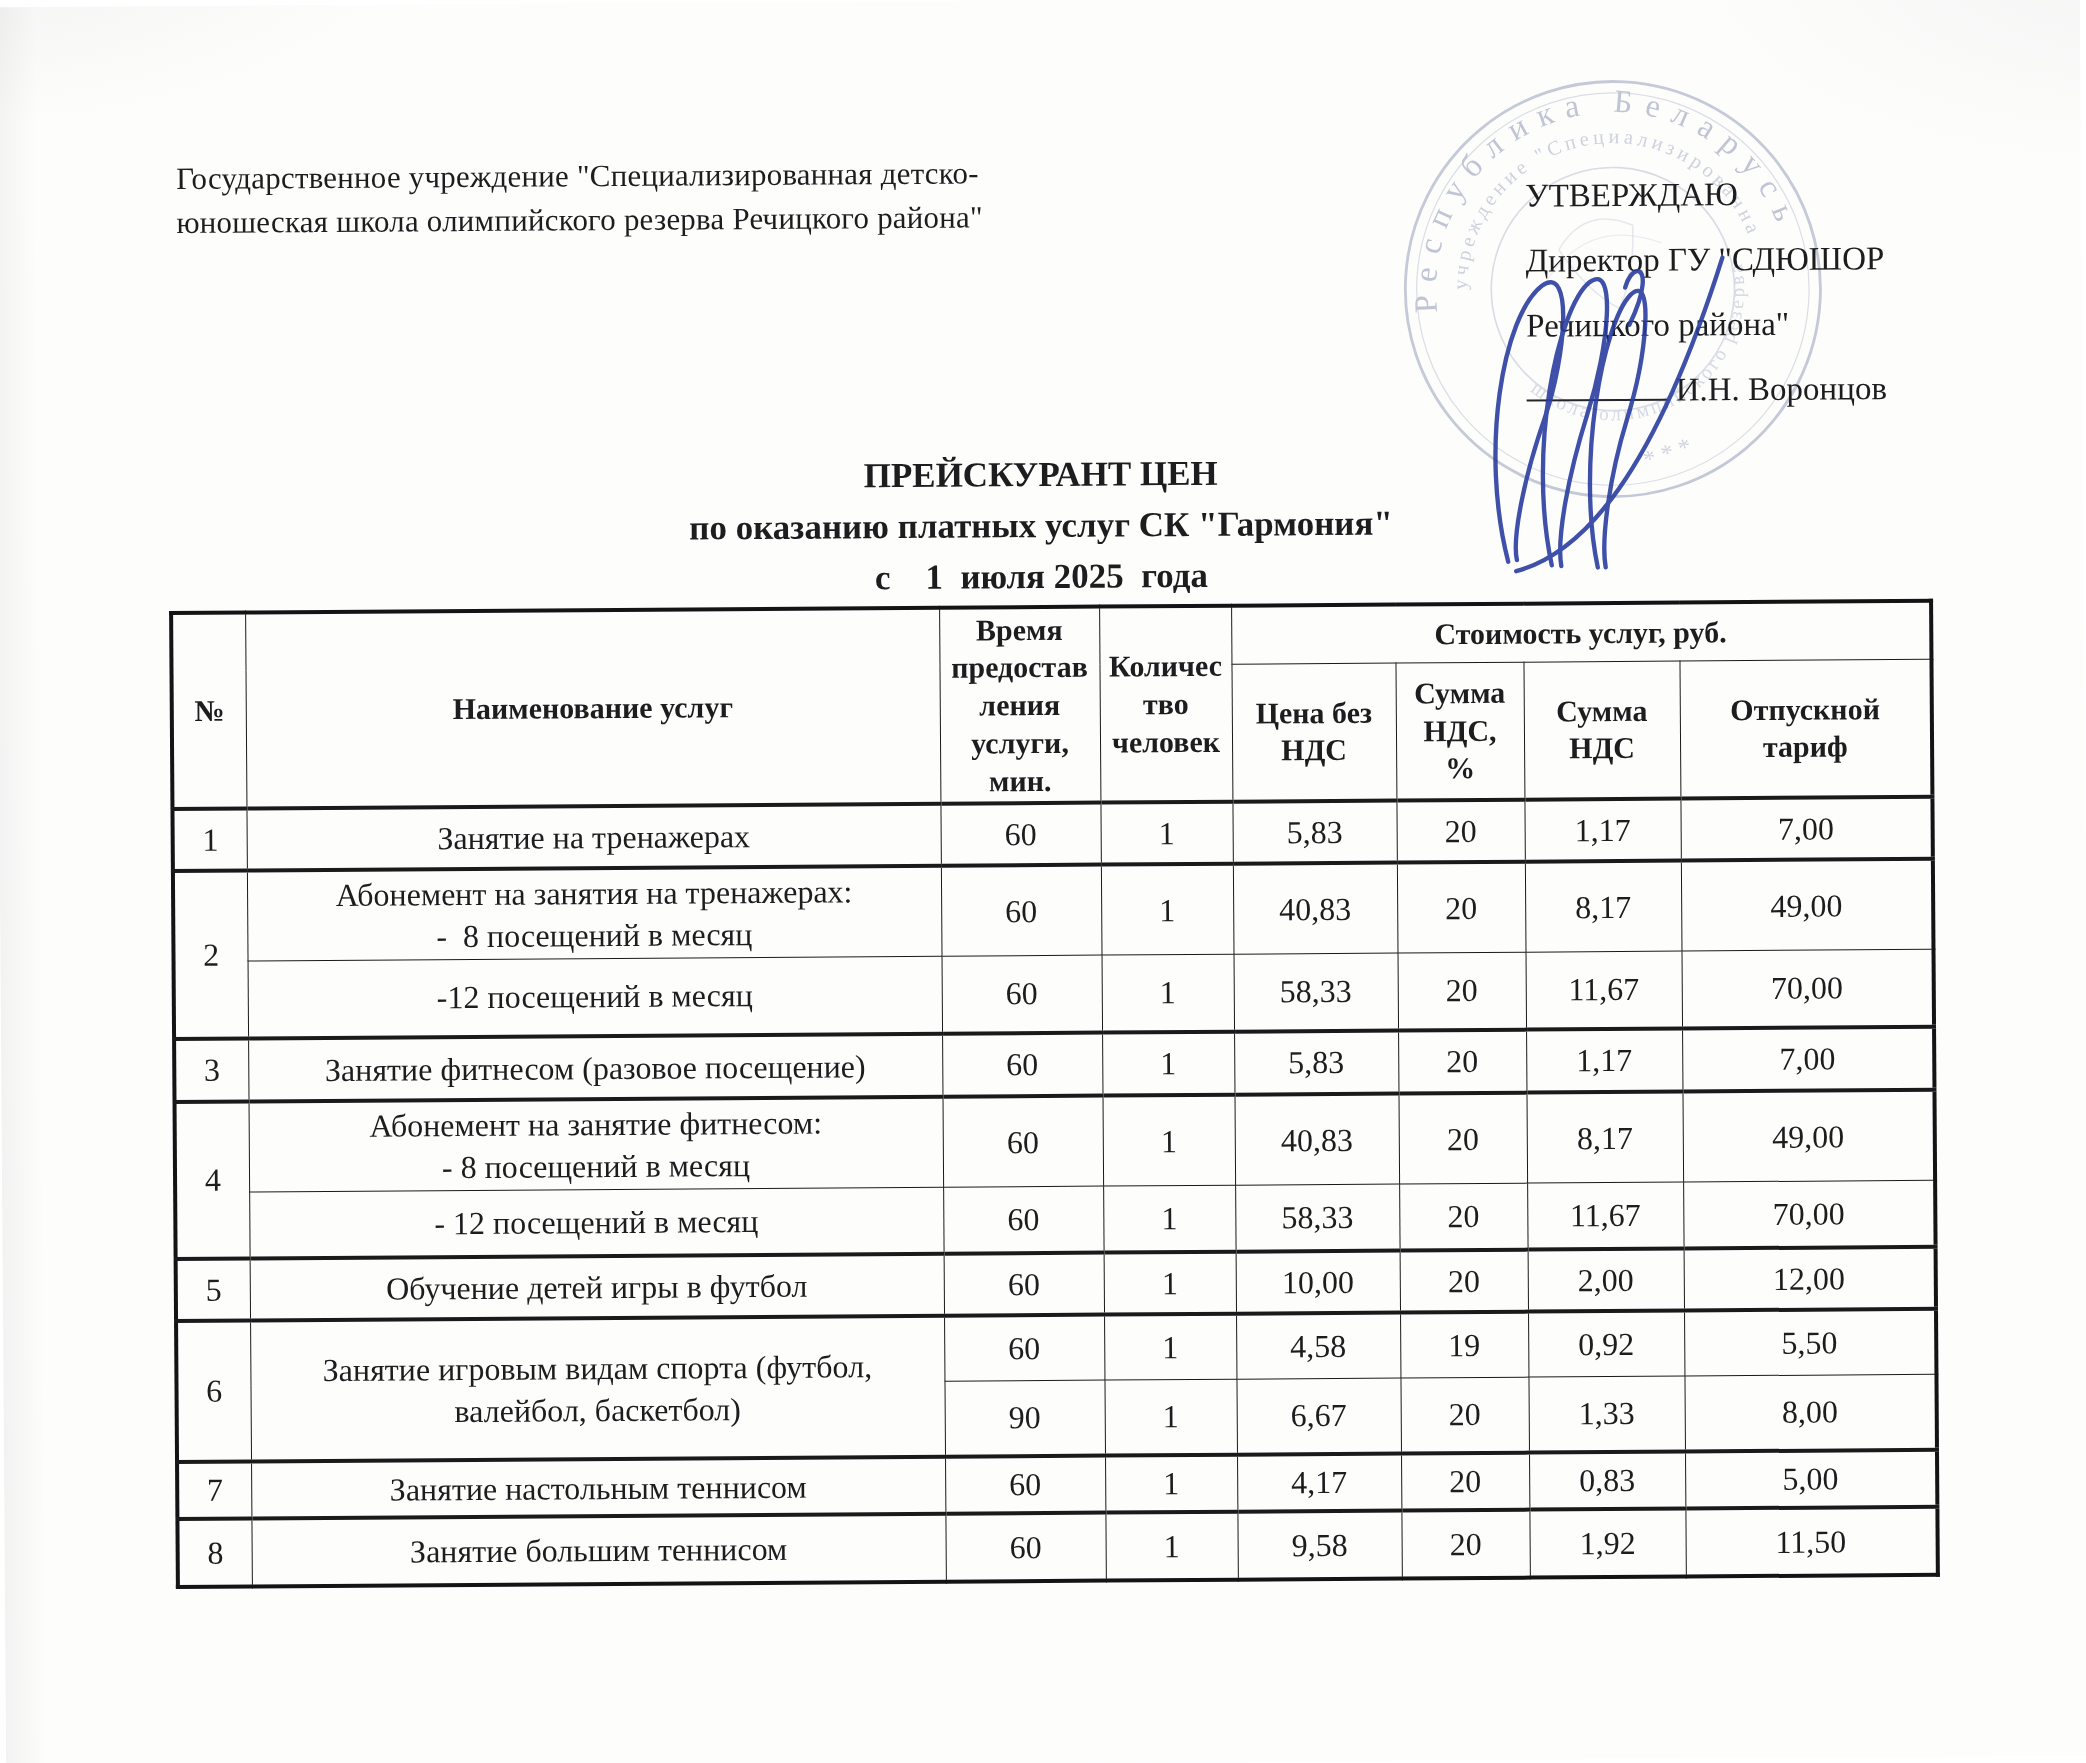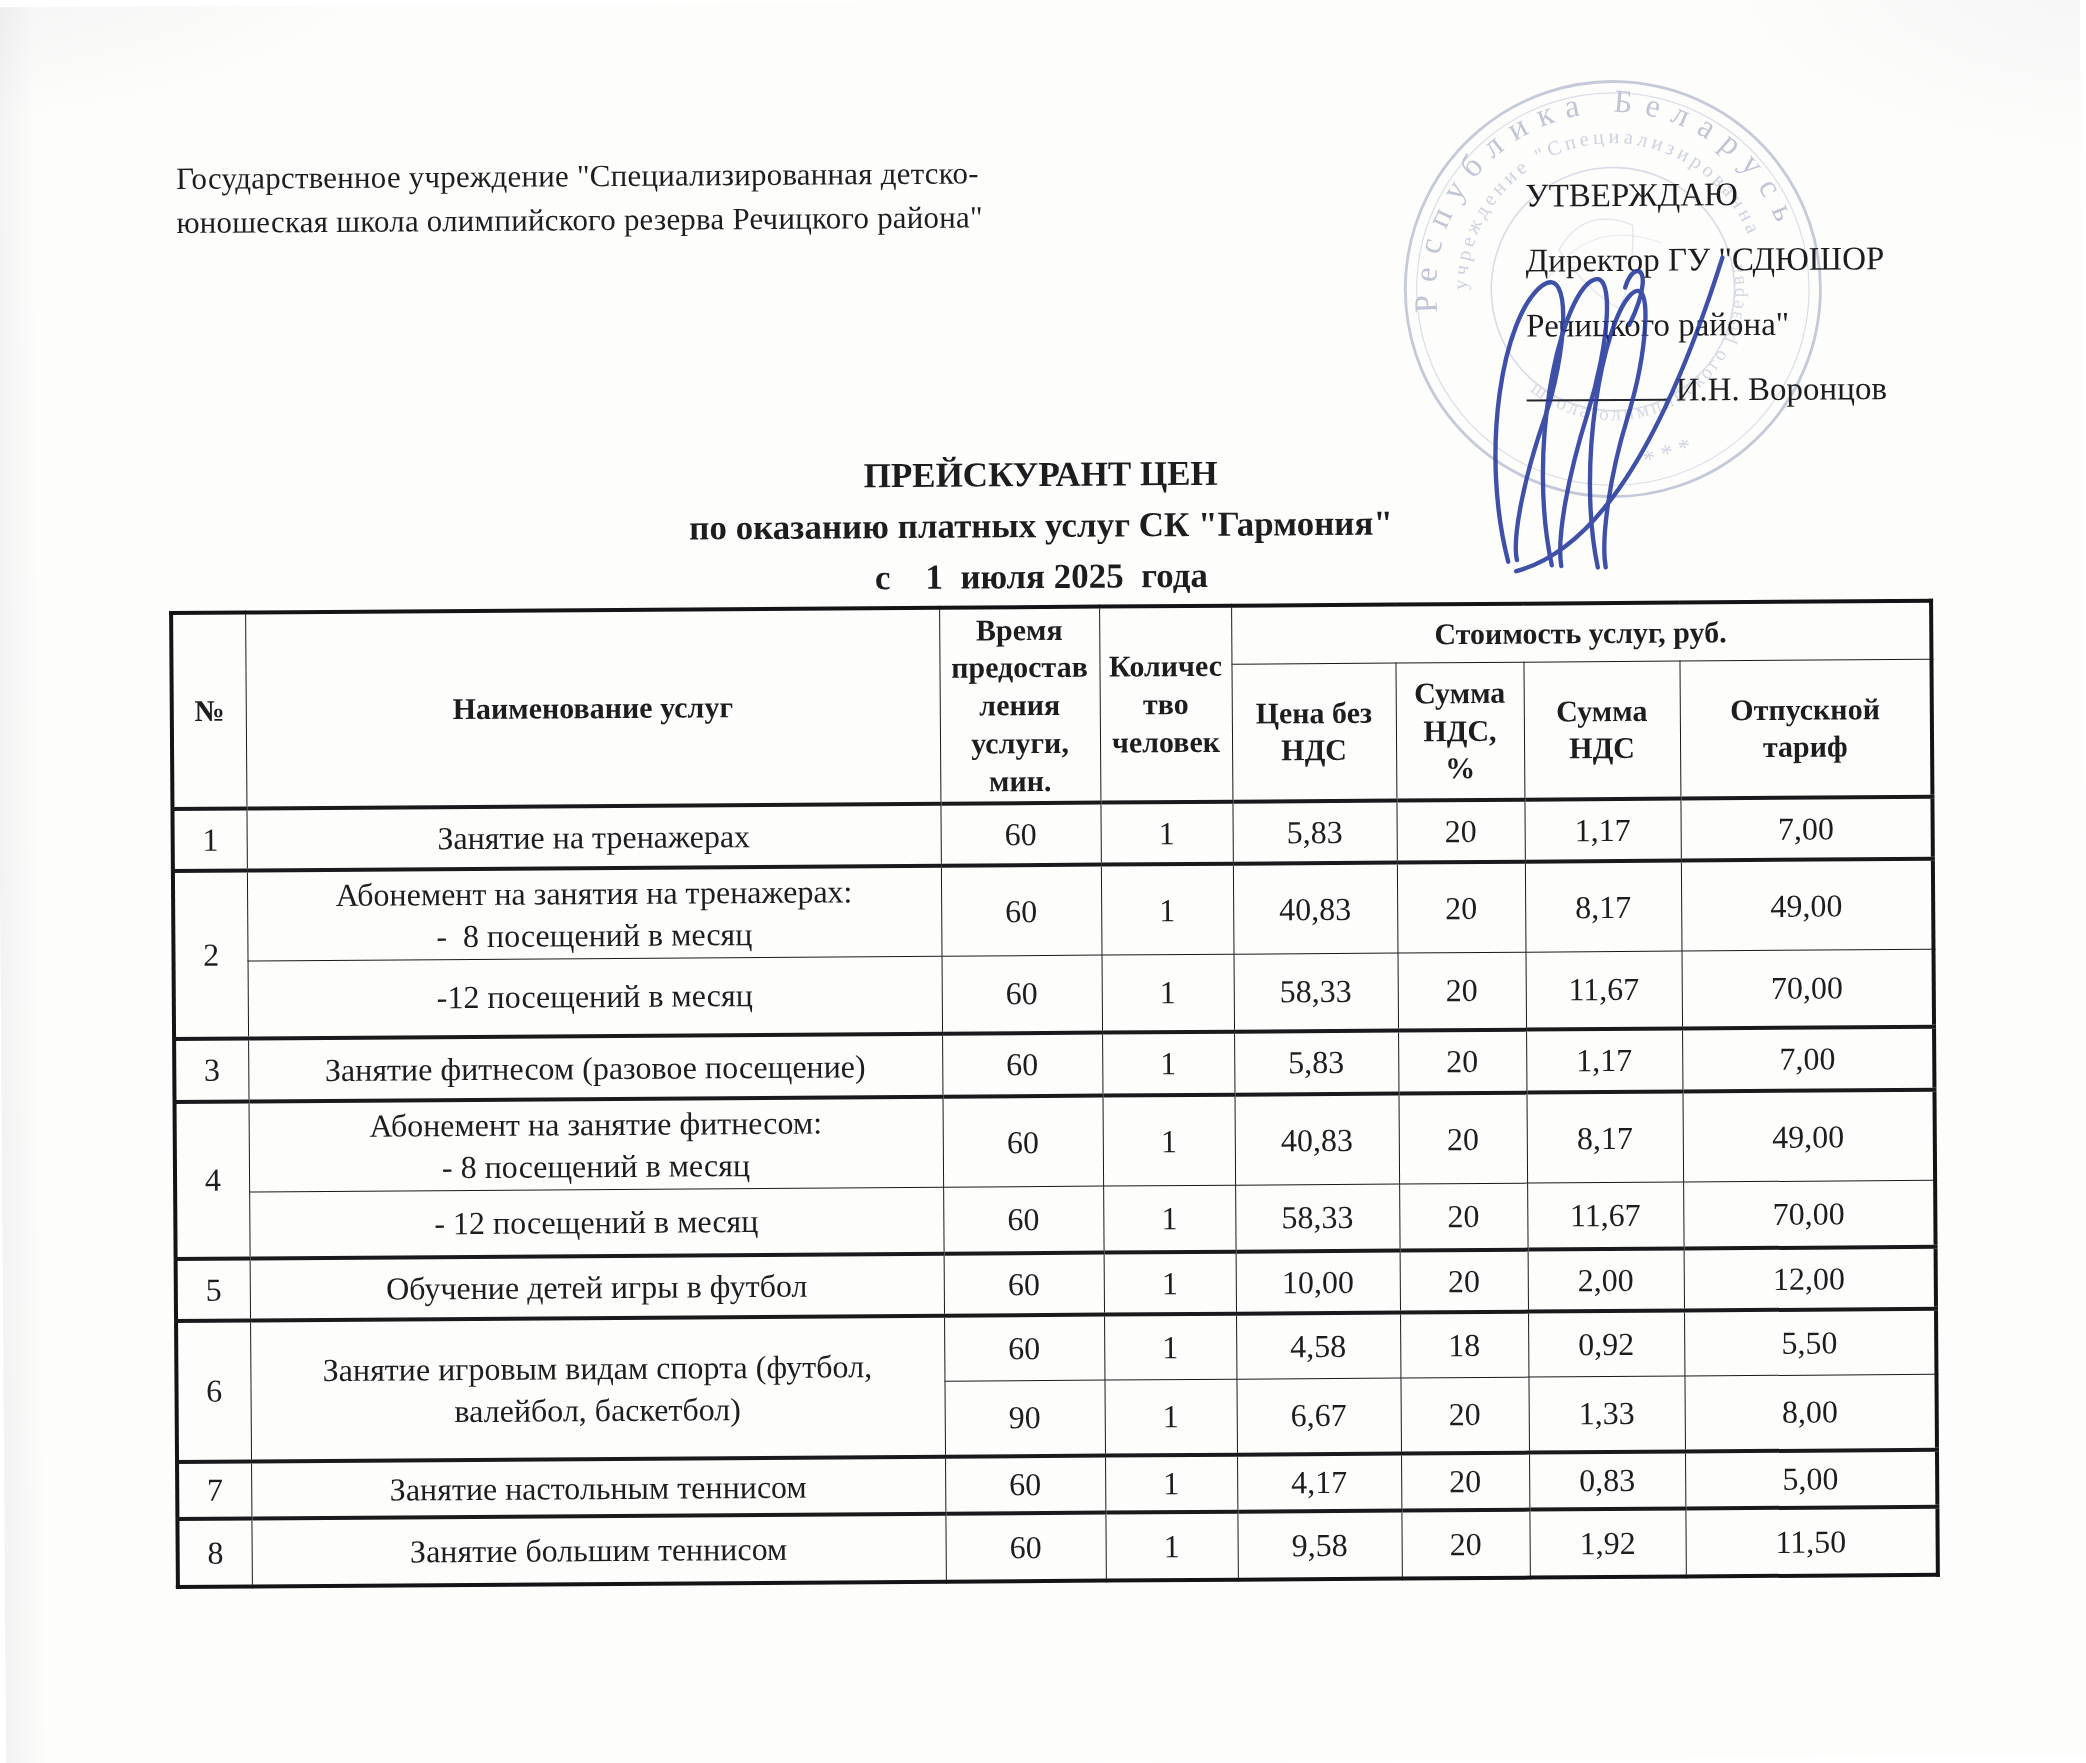"18" td { text: 18 -> 19 }
